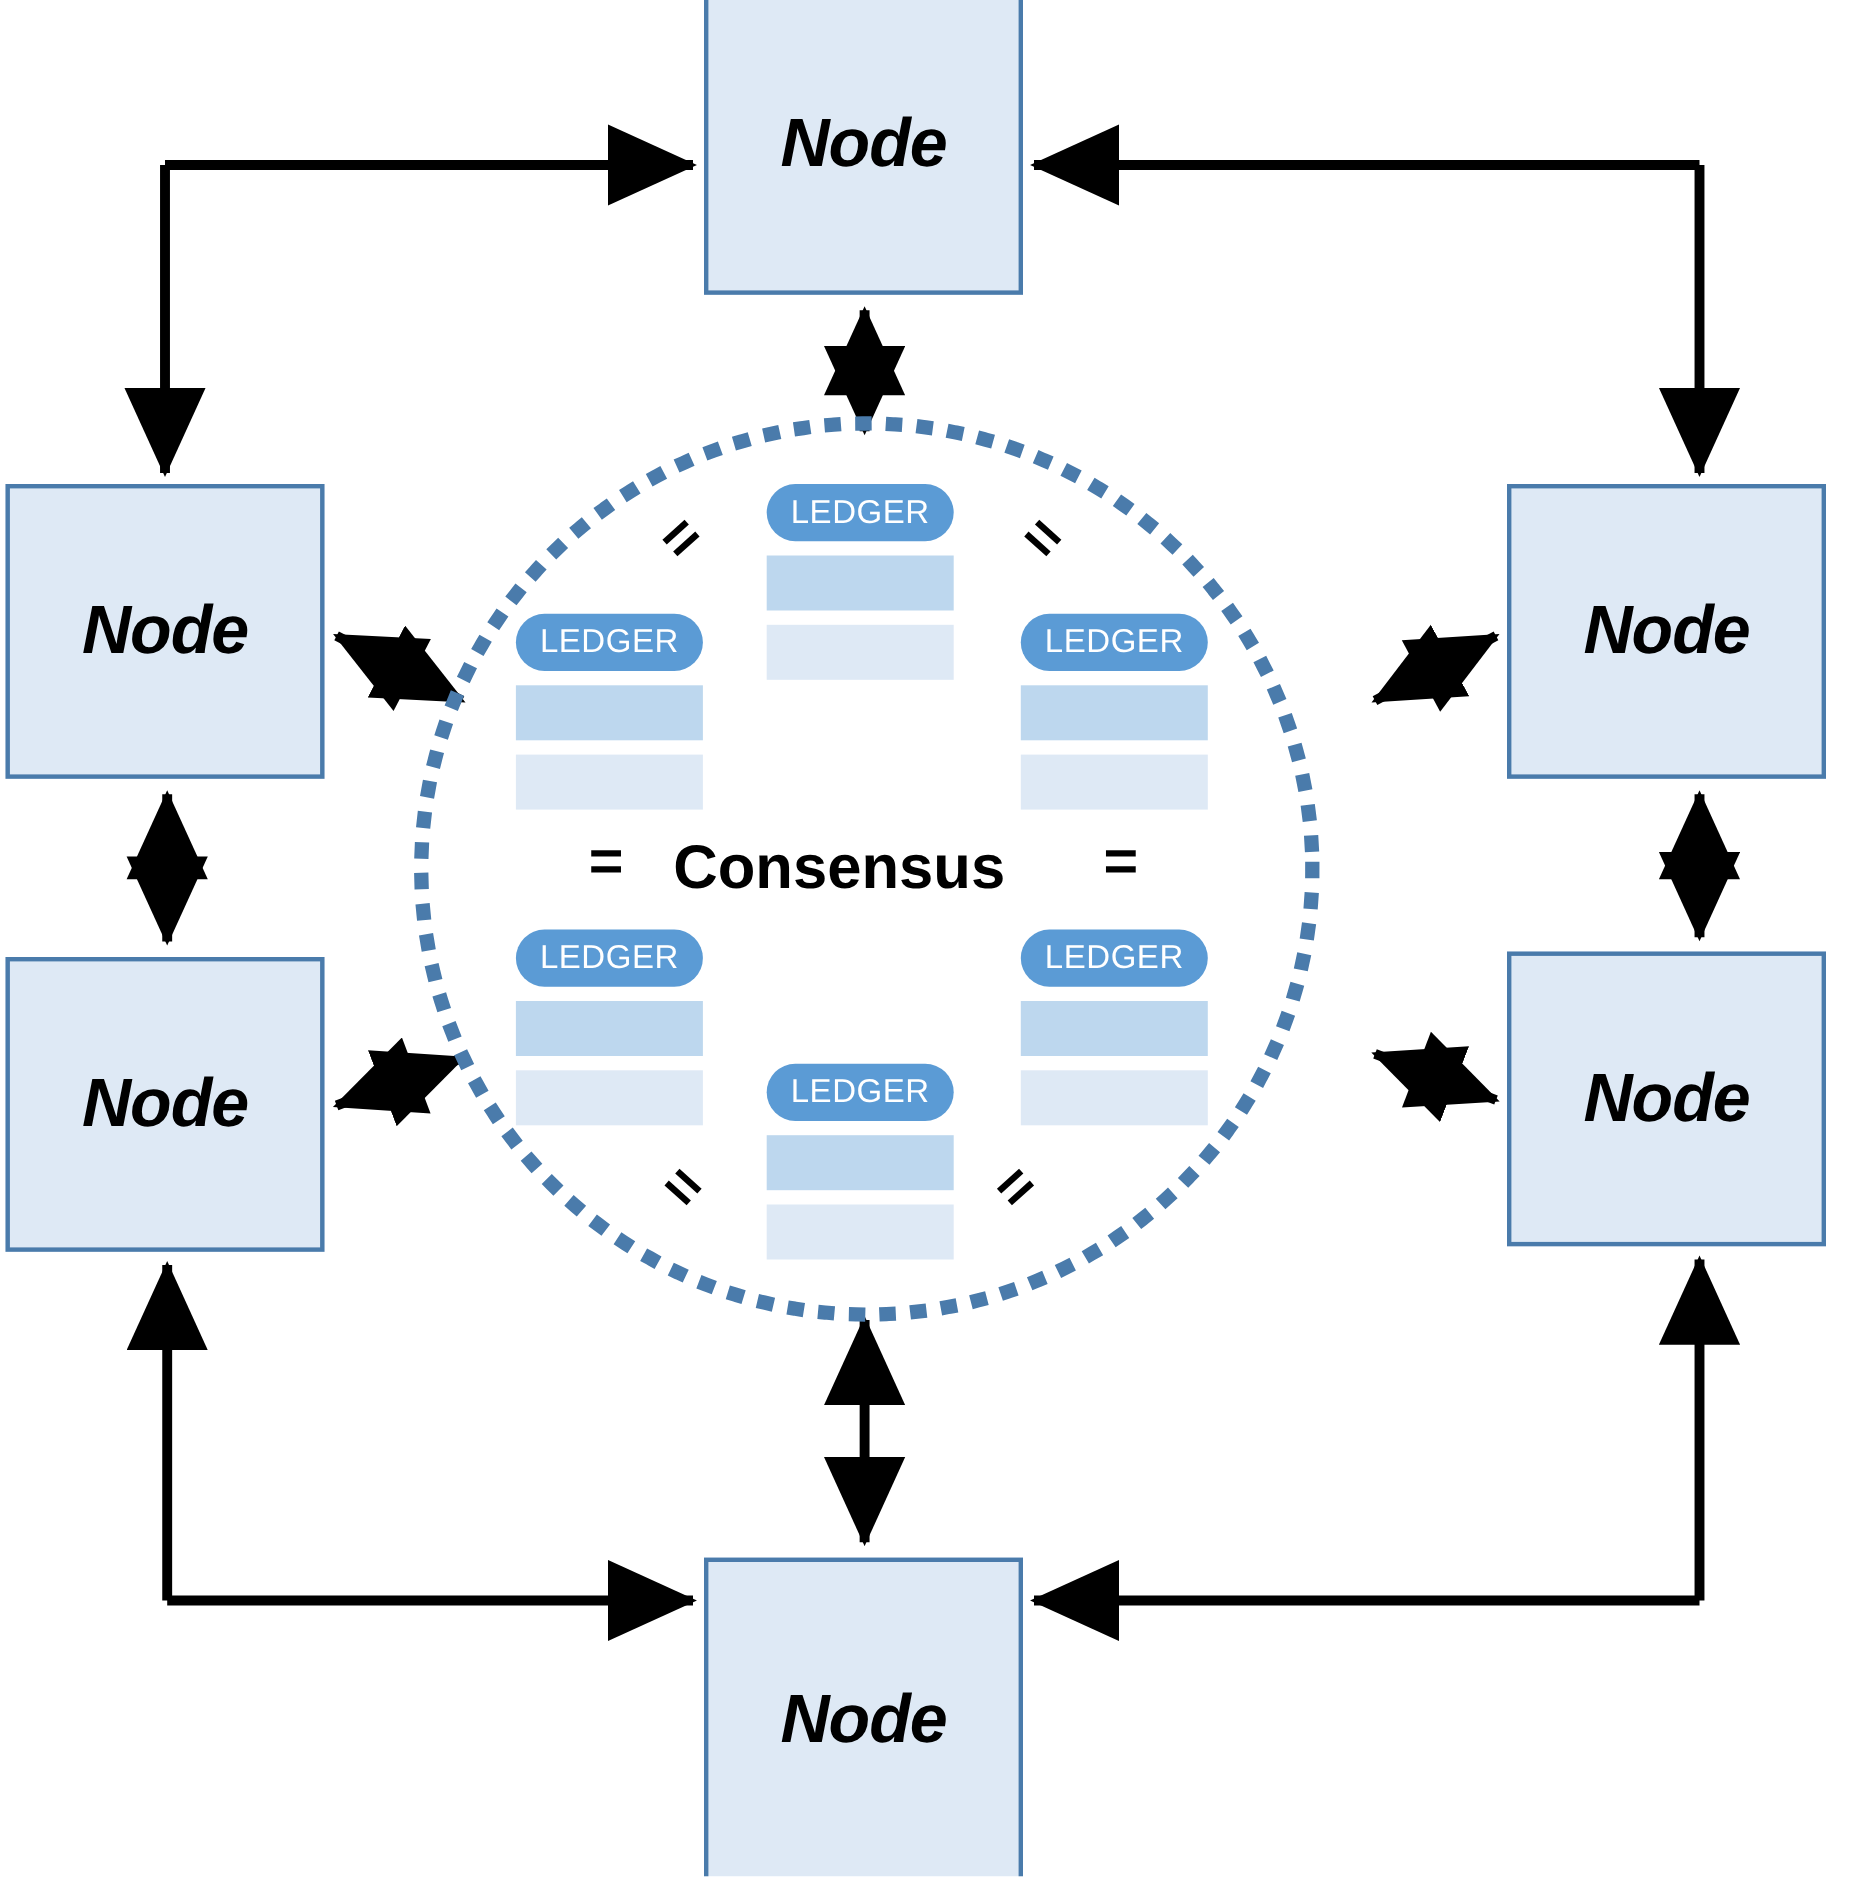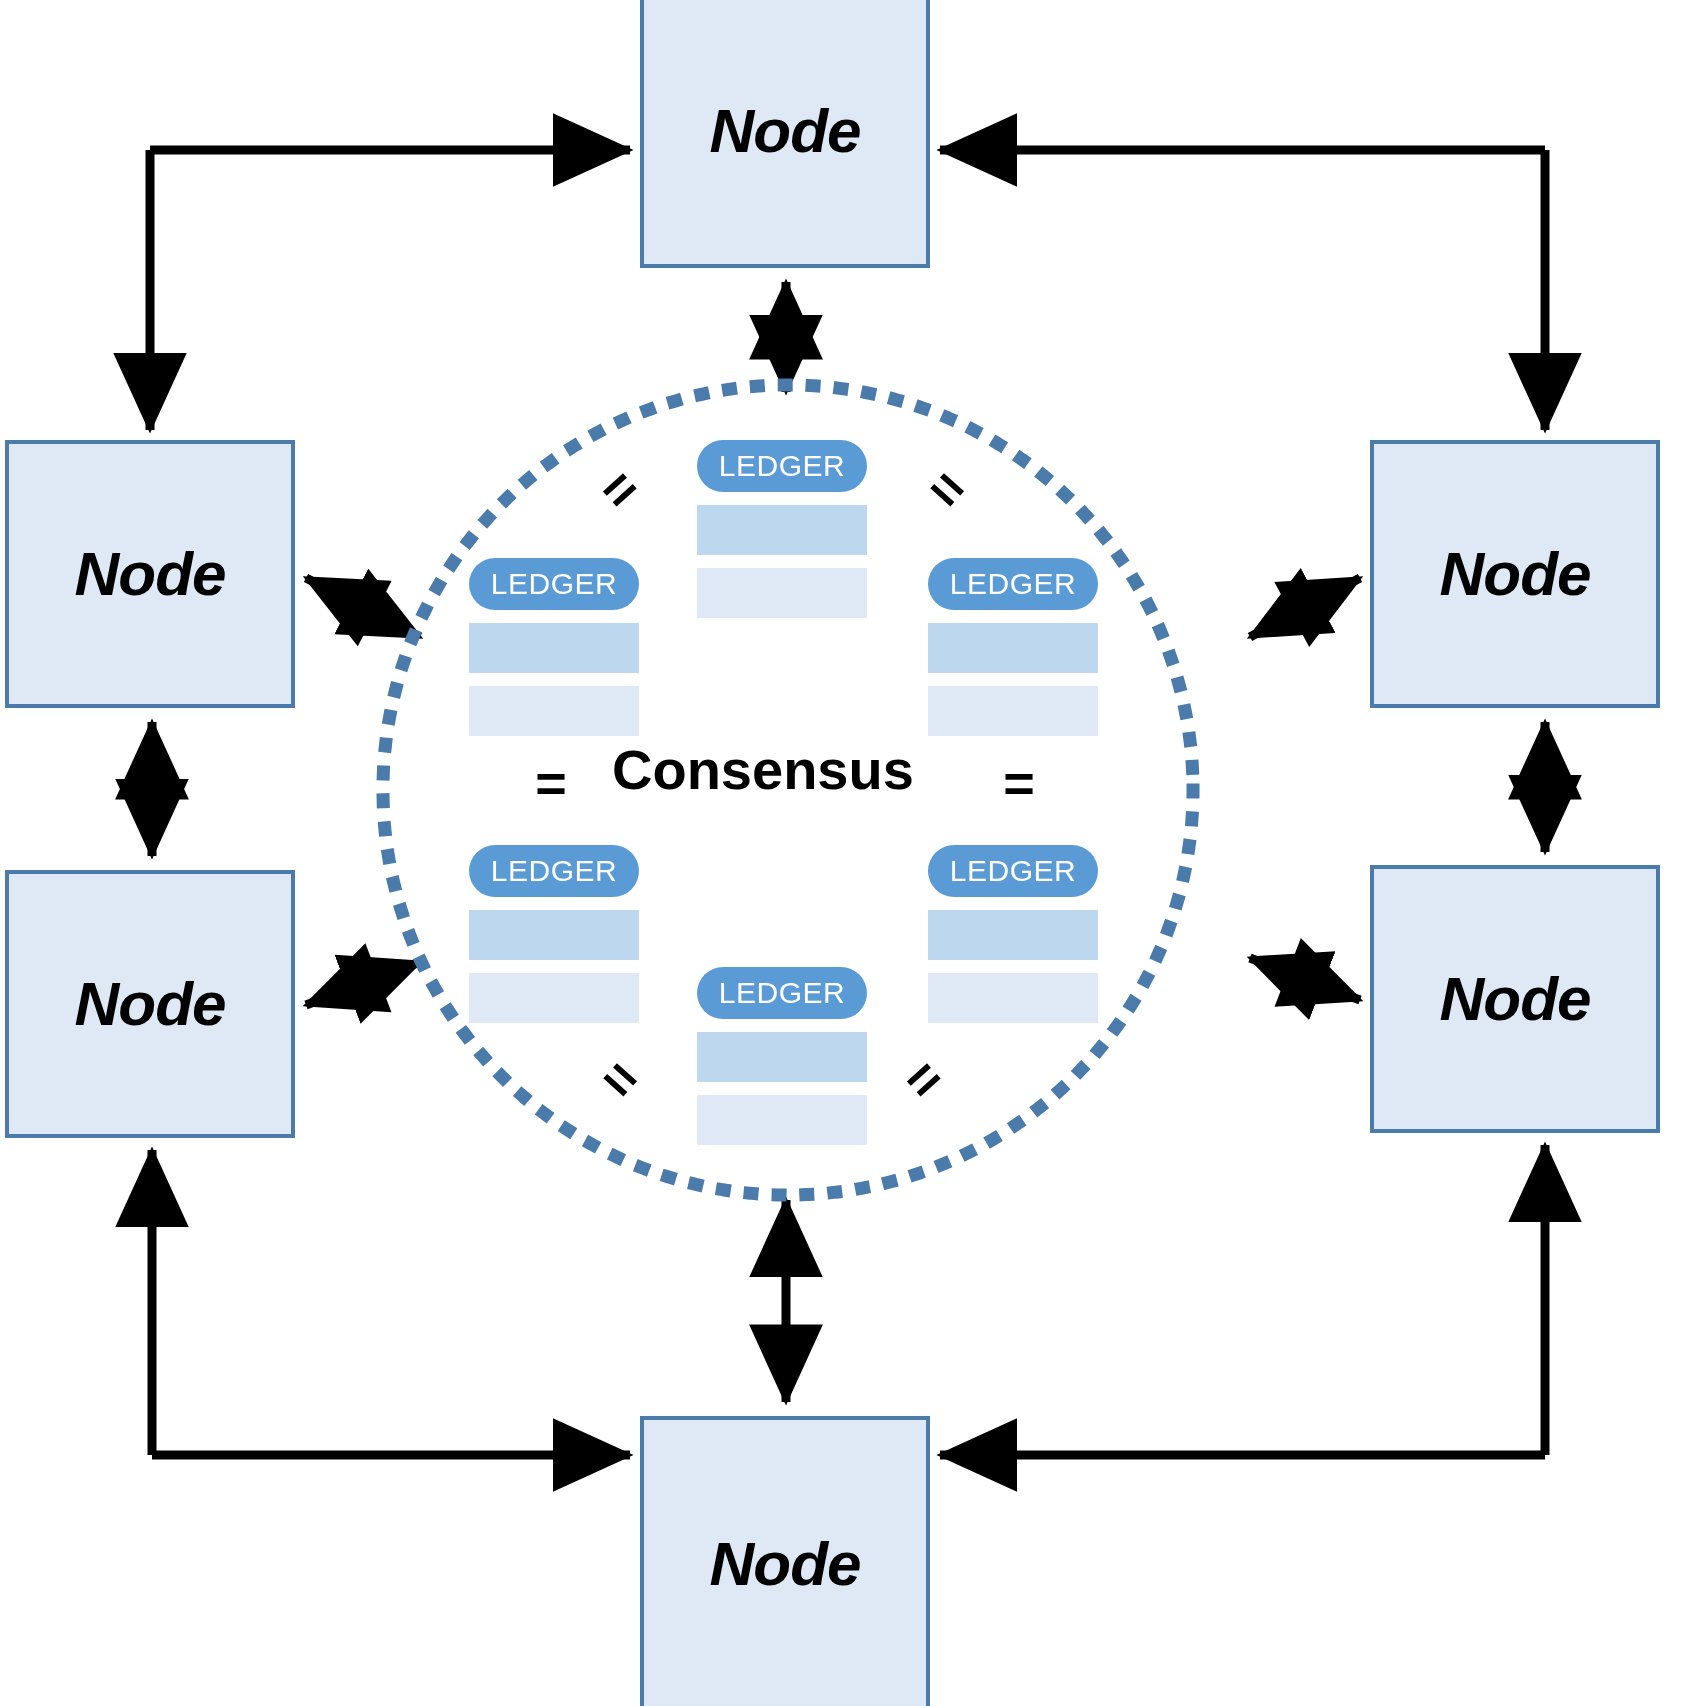"Consensus" div.consensus-label { top: 737px -> 755px }
